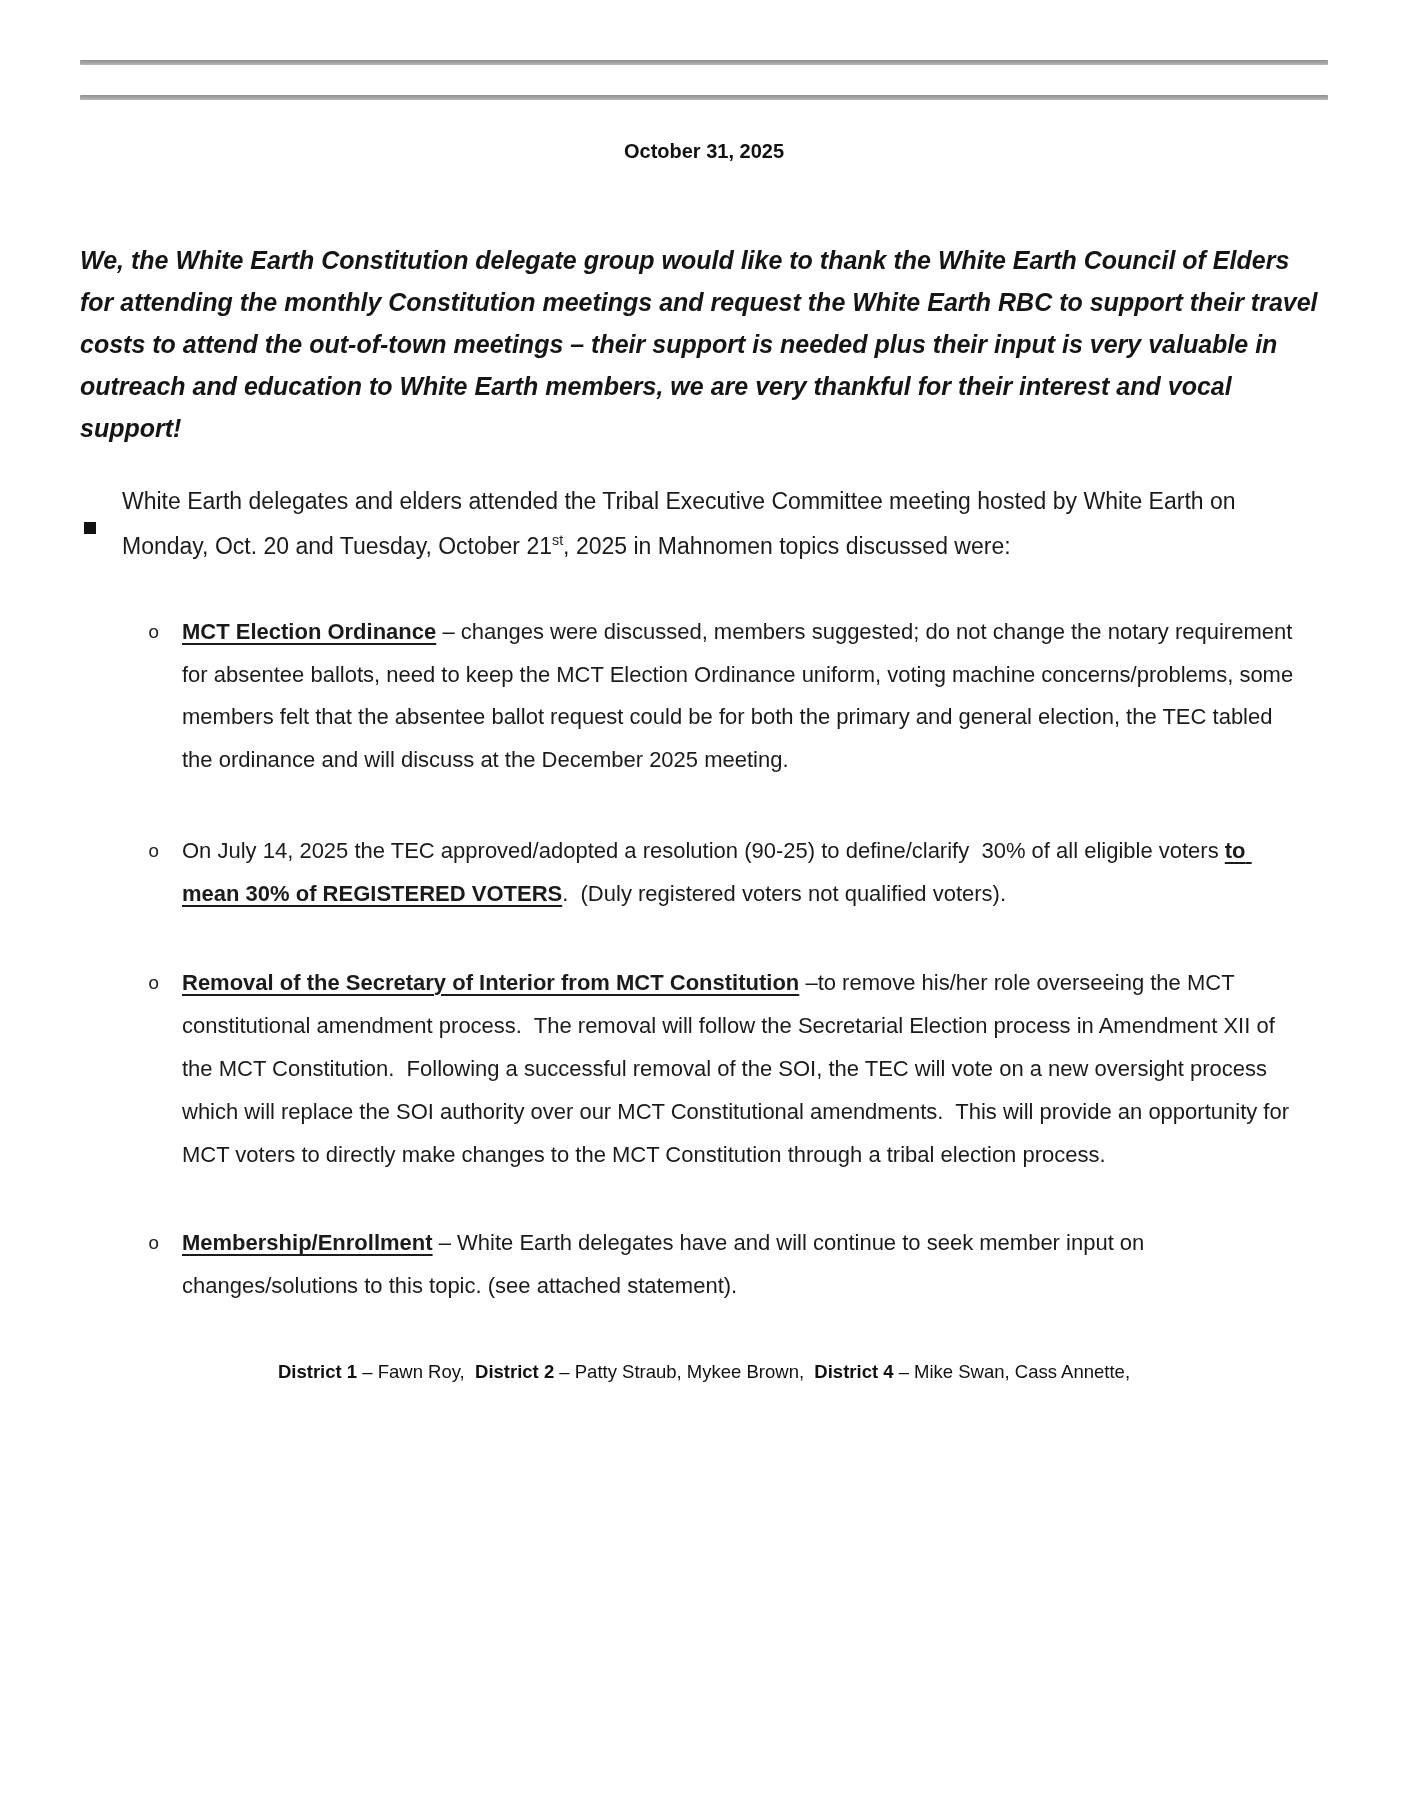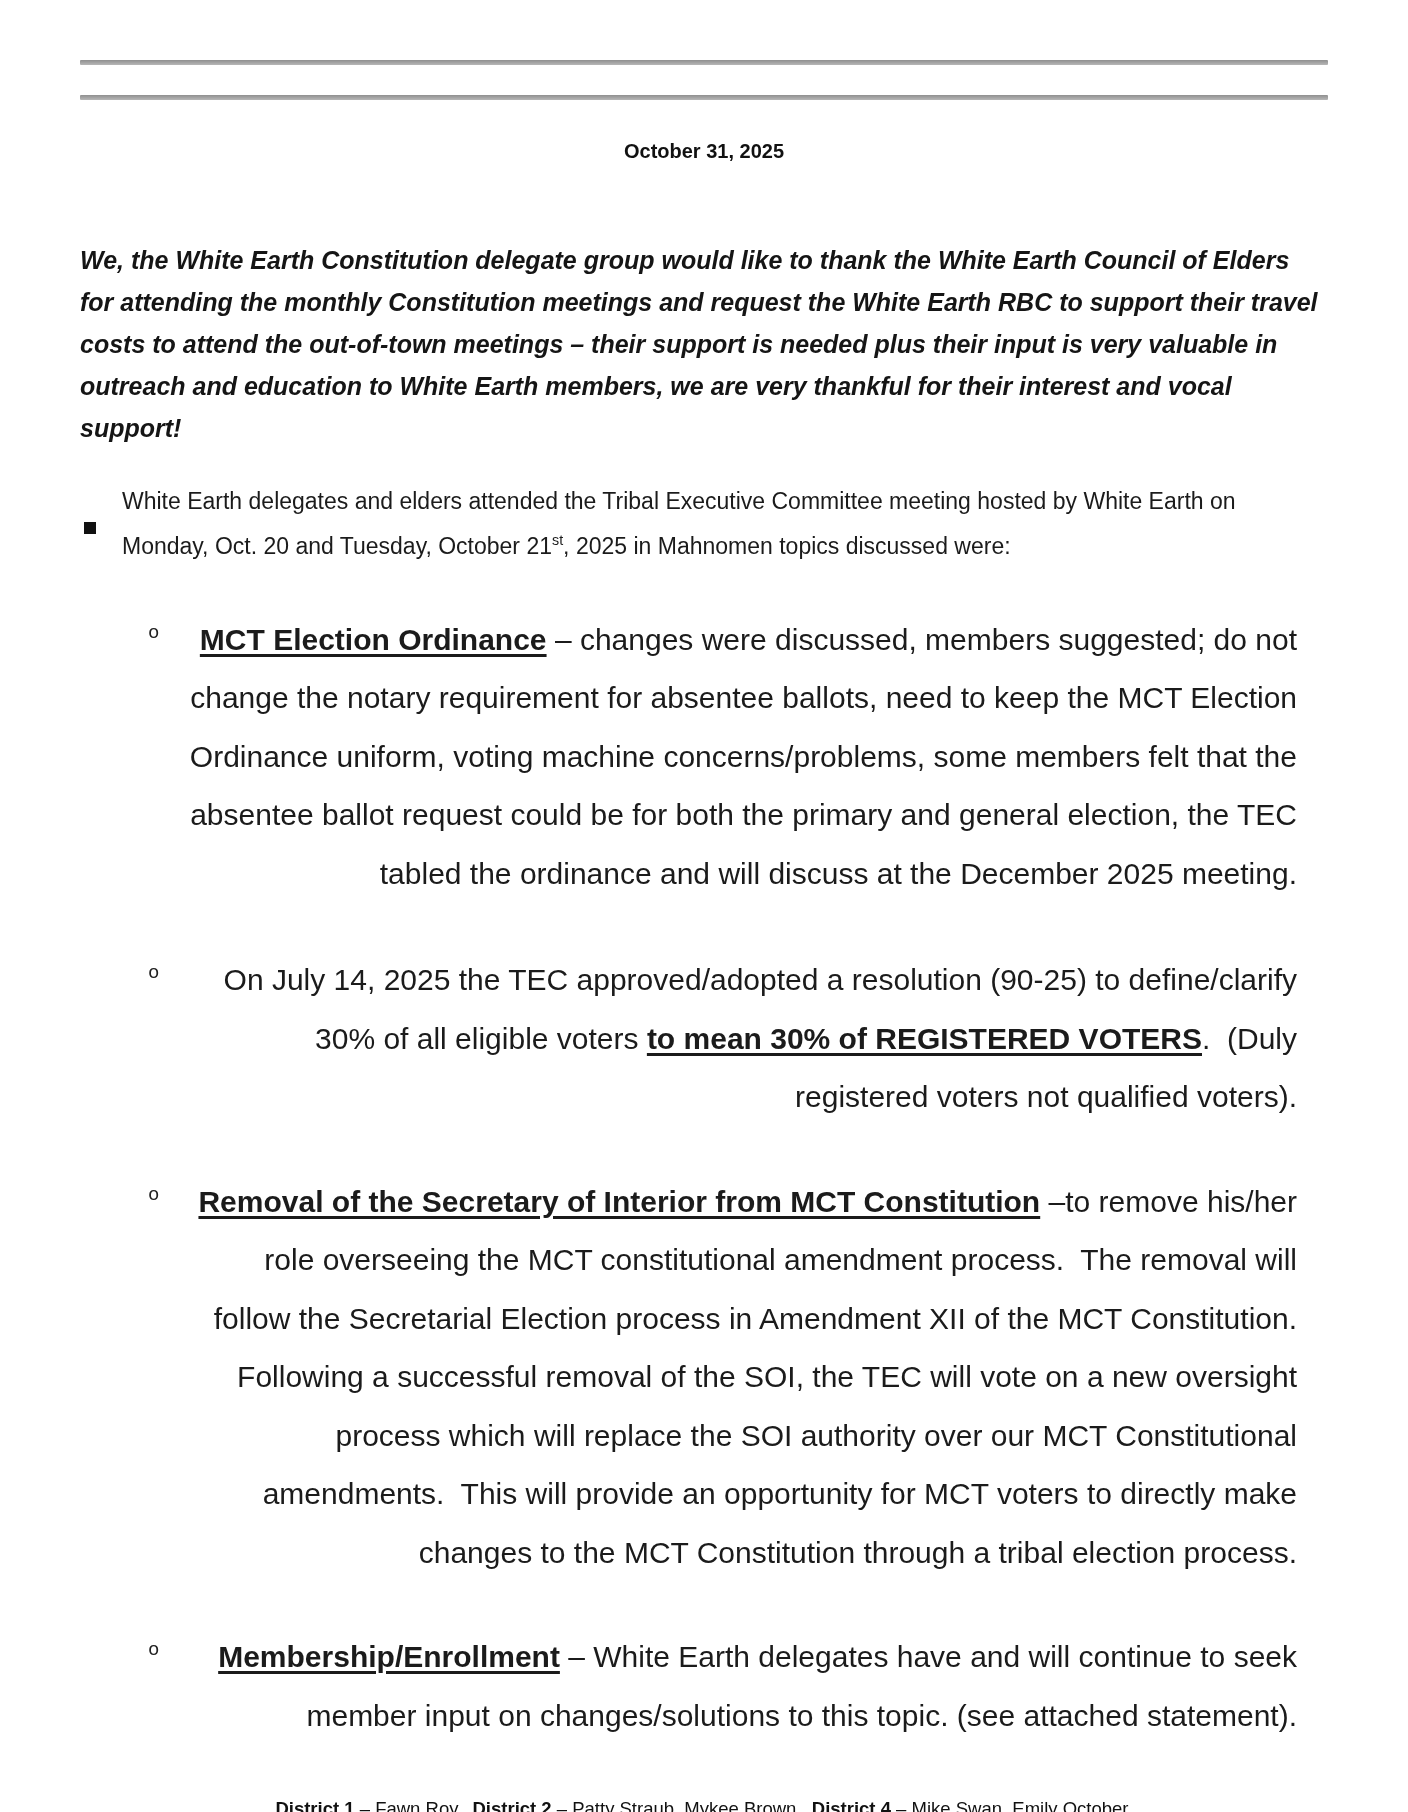"MCT Election Ordinance – changes" .sub-bullet-text { font-size: 30px -> 22px; text-align: right -> none }
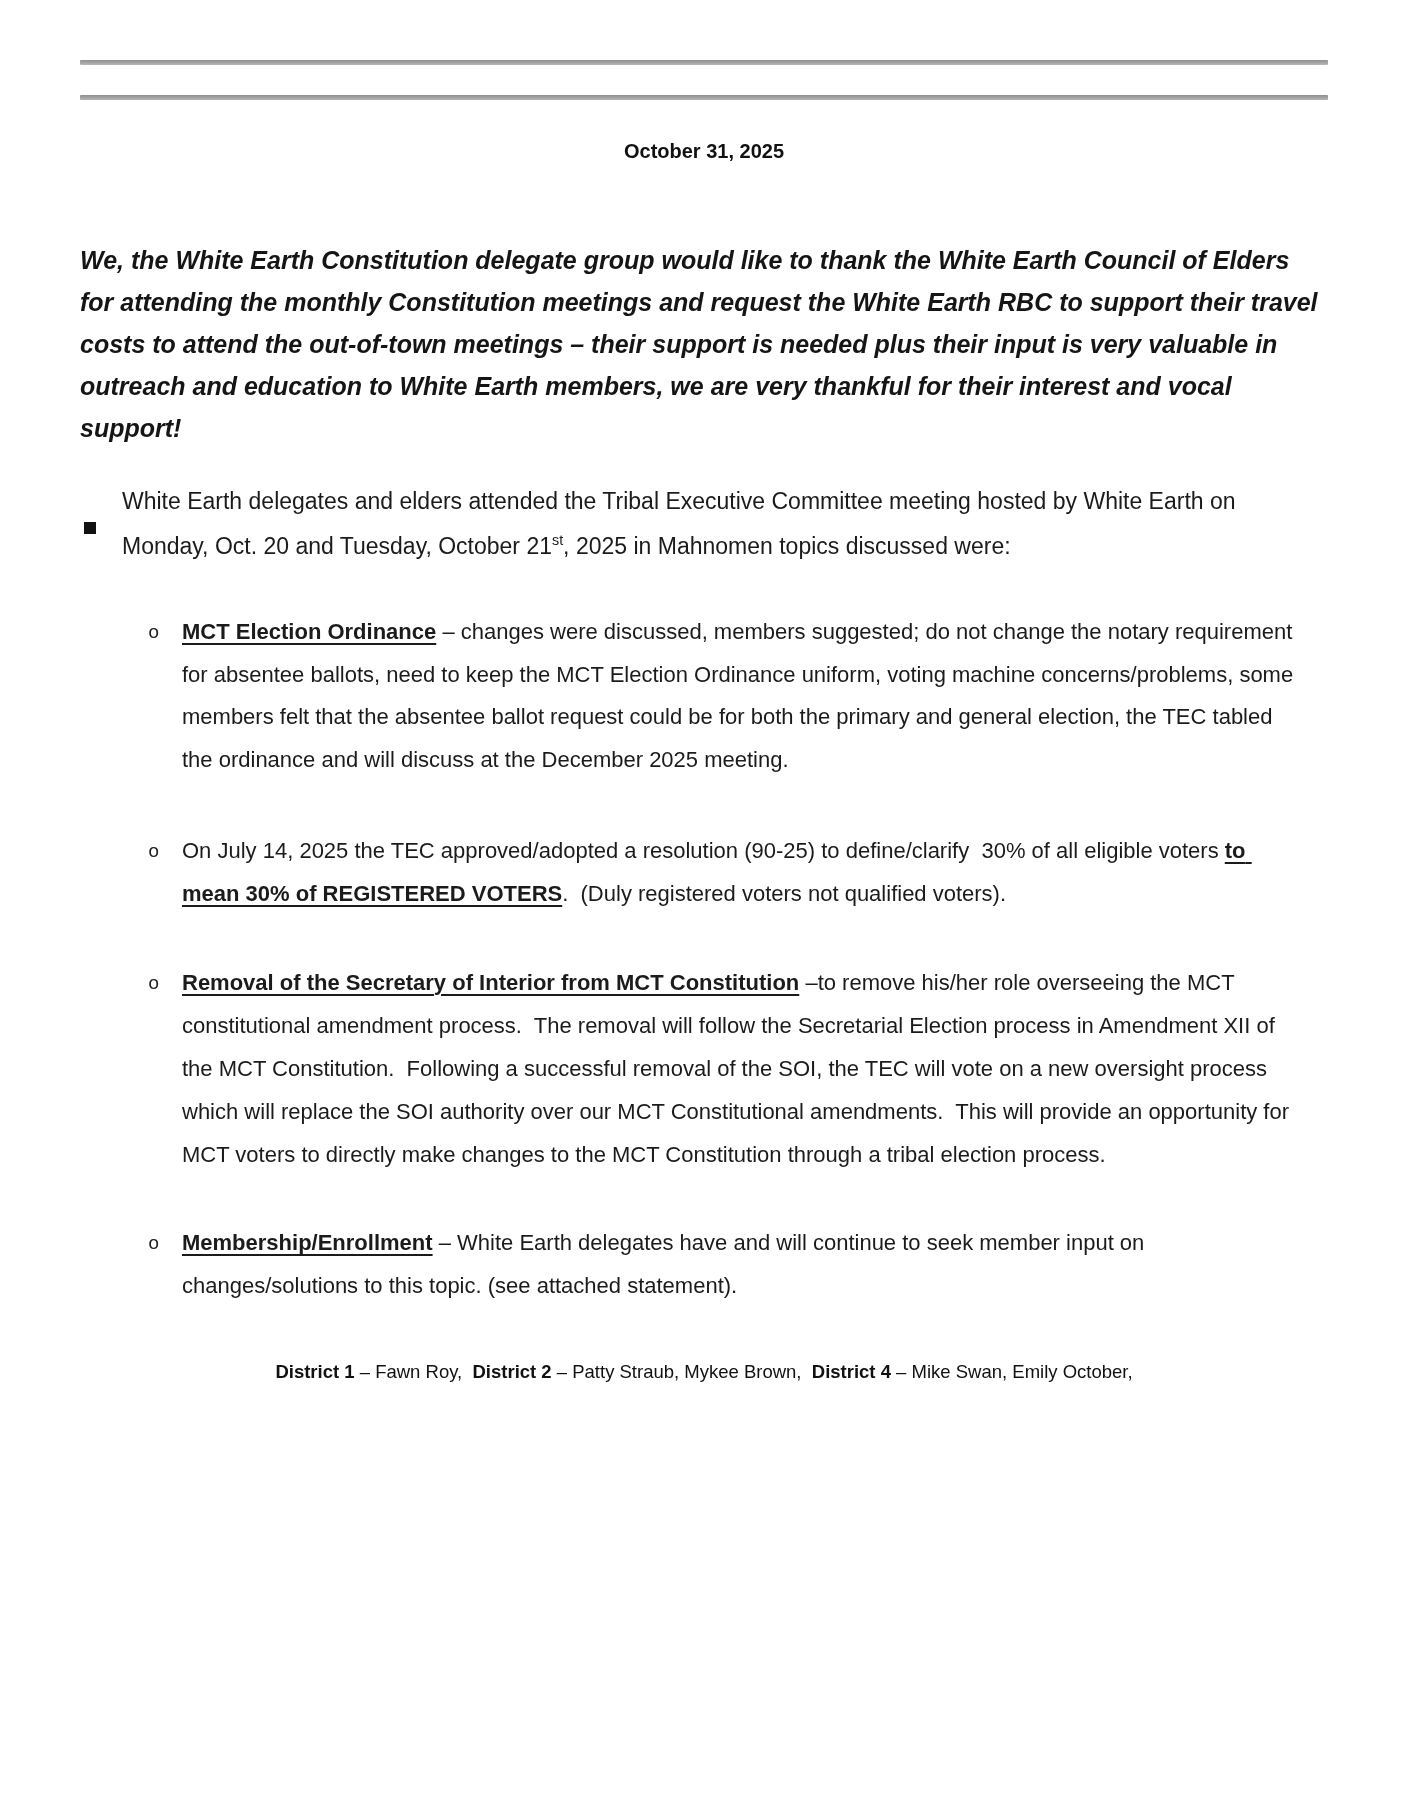"– Mike Swan, Emily October," span { text: Emily October -> Cass Annette }
